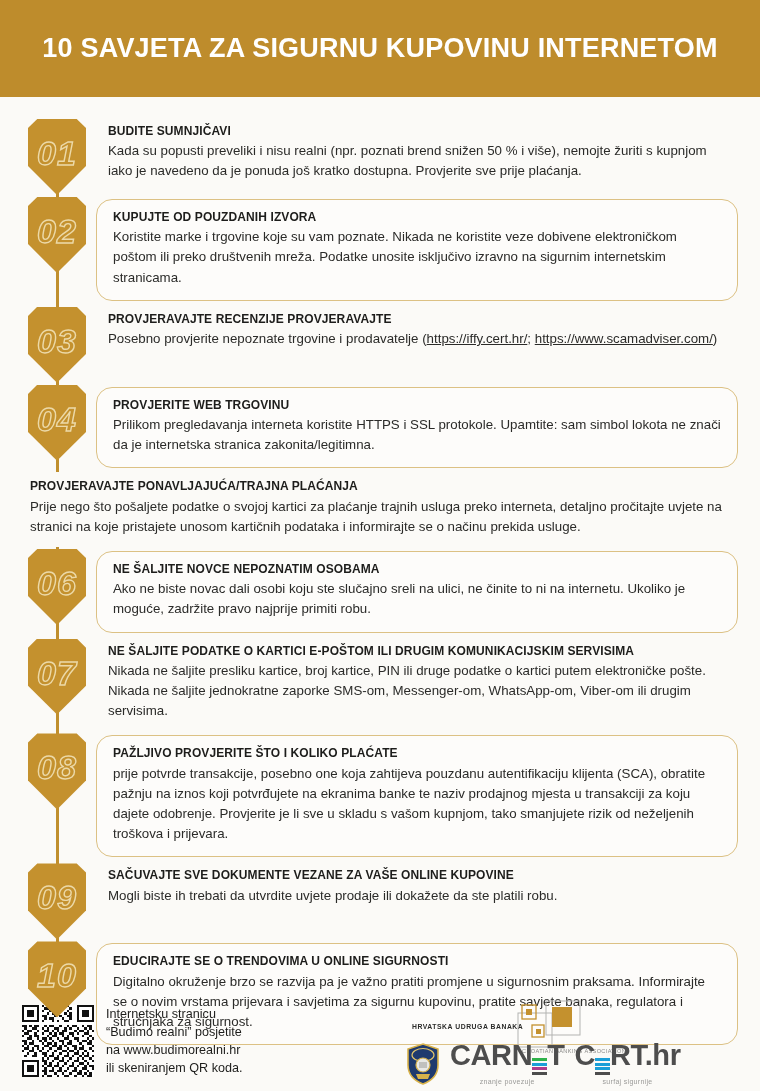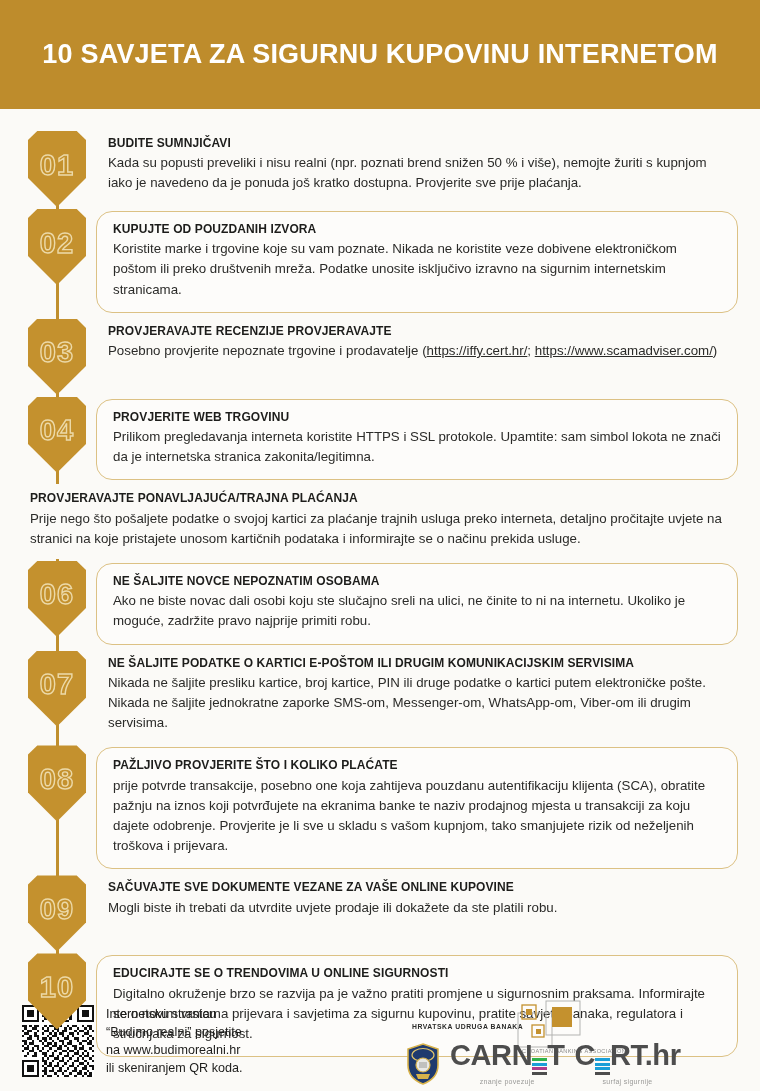"10 SAVJETA ZA SIGURNU KUPOVINU" .header { height: 109px -> 97px }
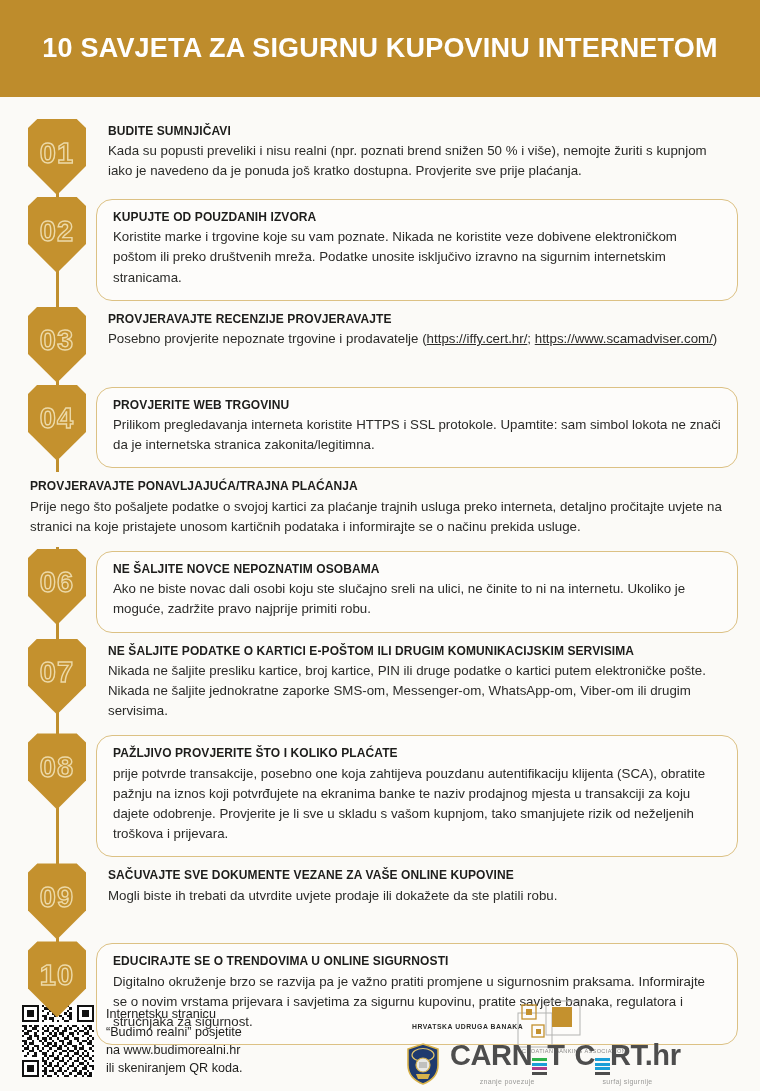"01" .shield-num { font-size: 29px -> 34px; font-style: none -> italic }
